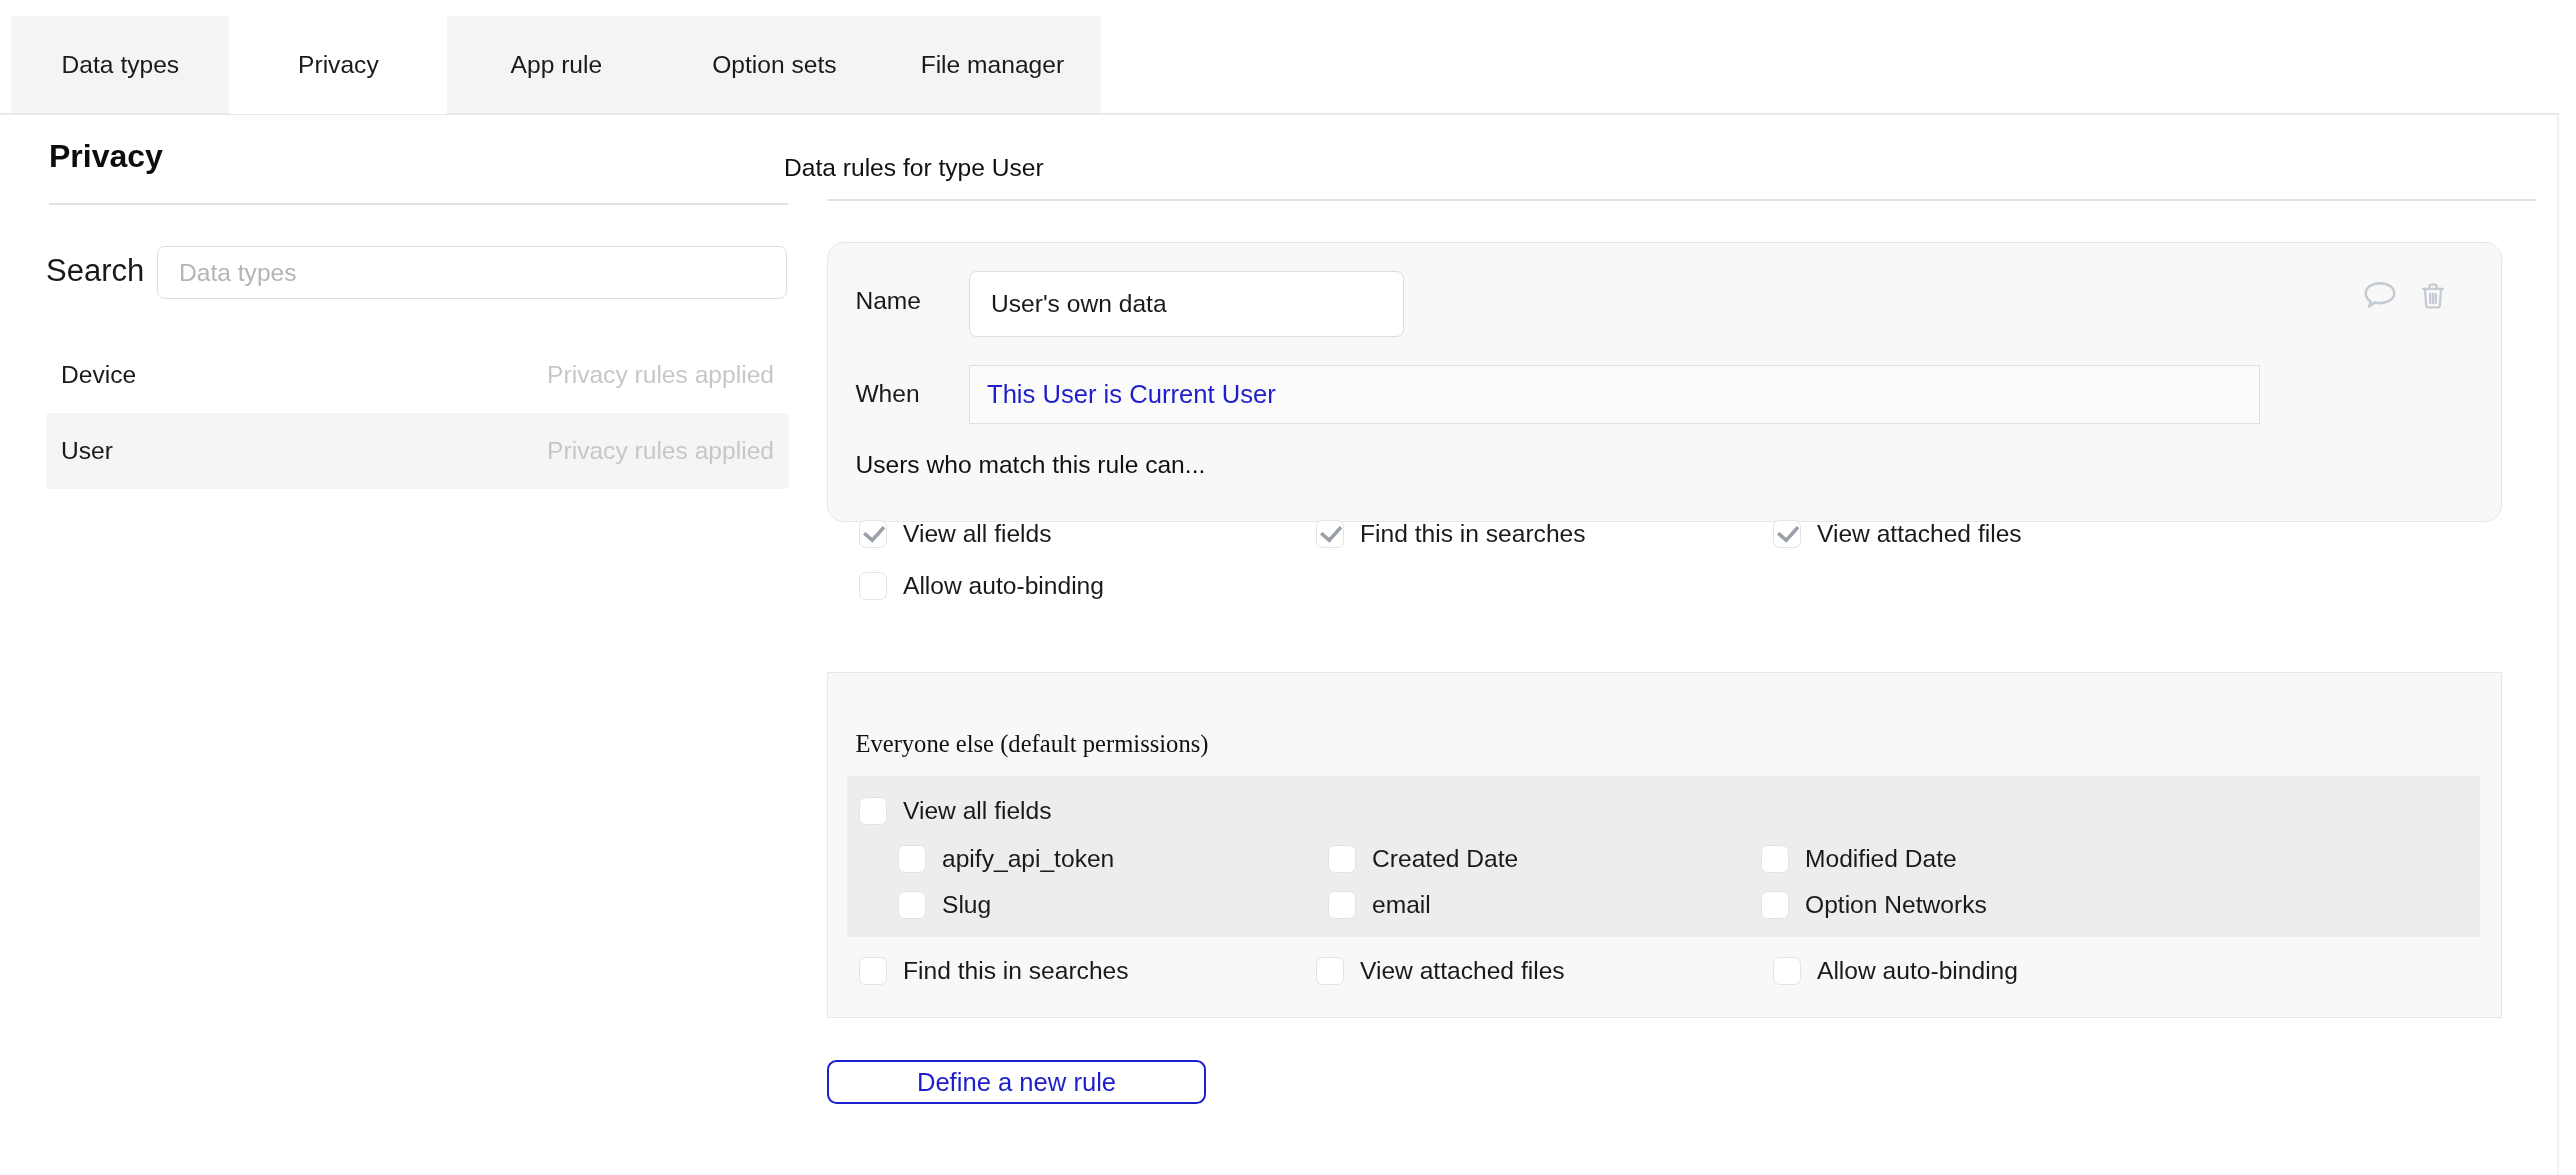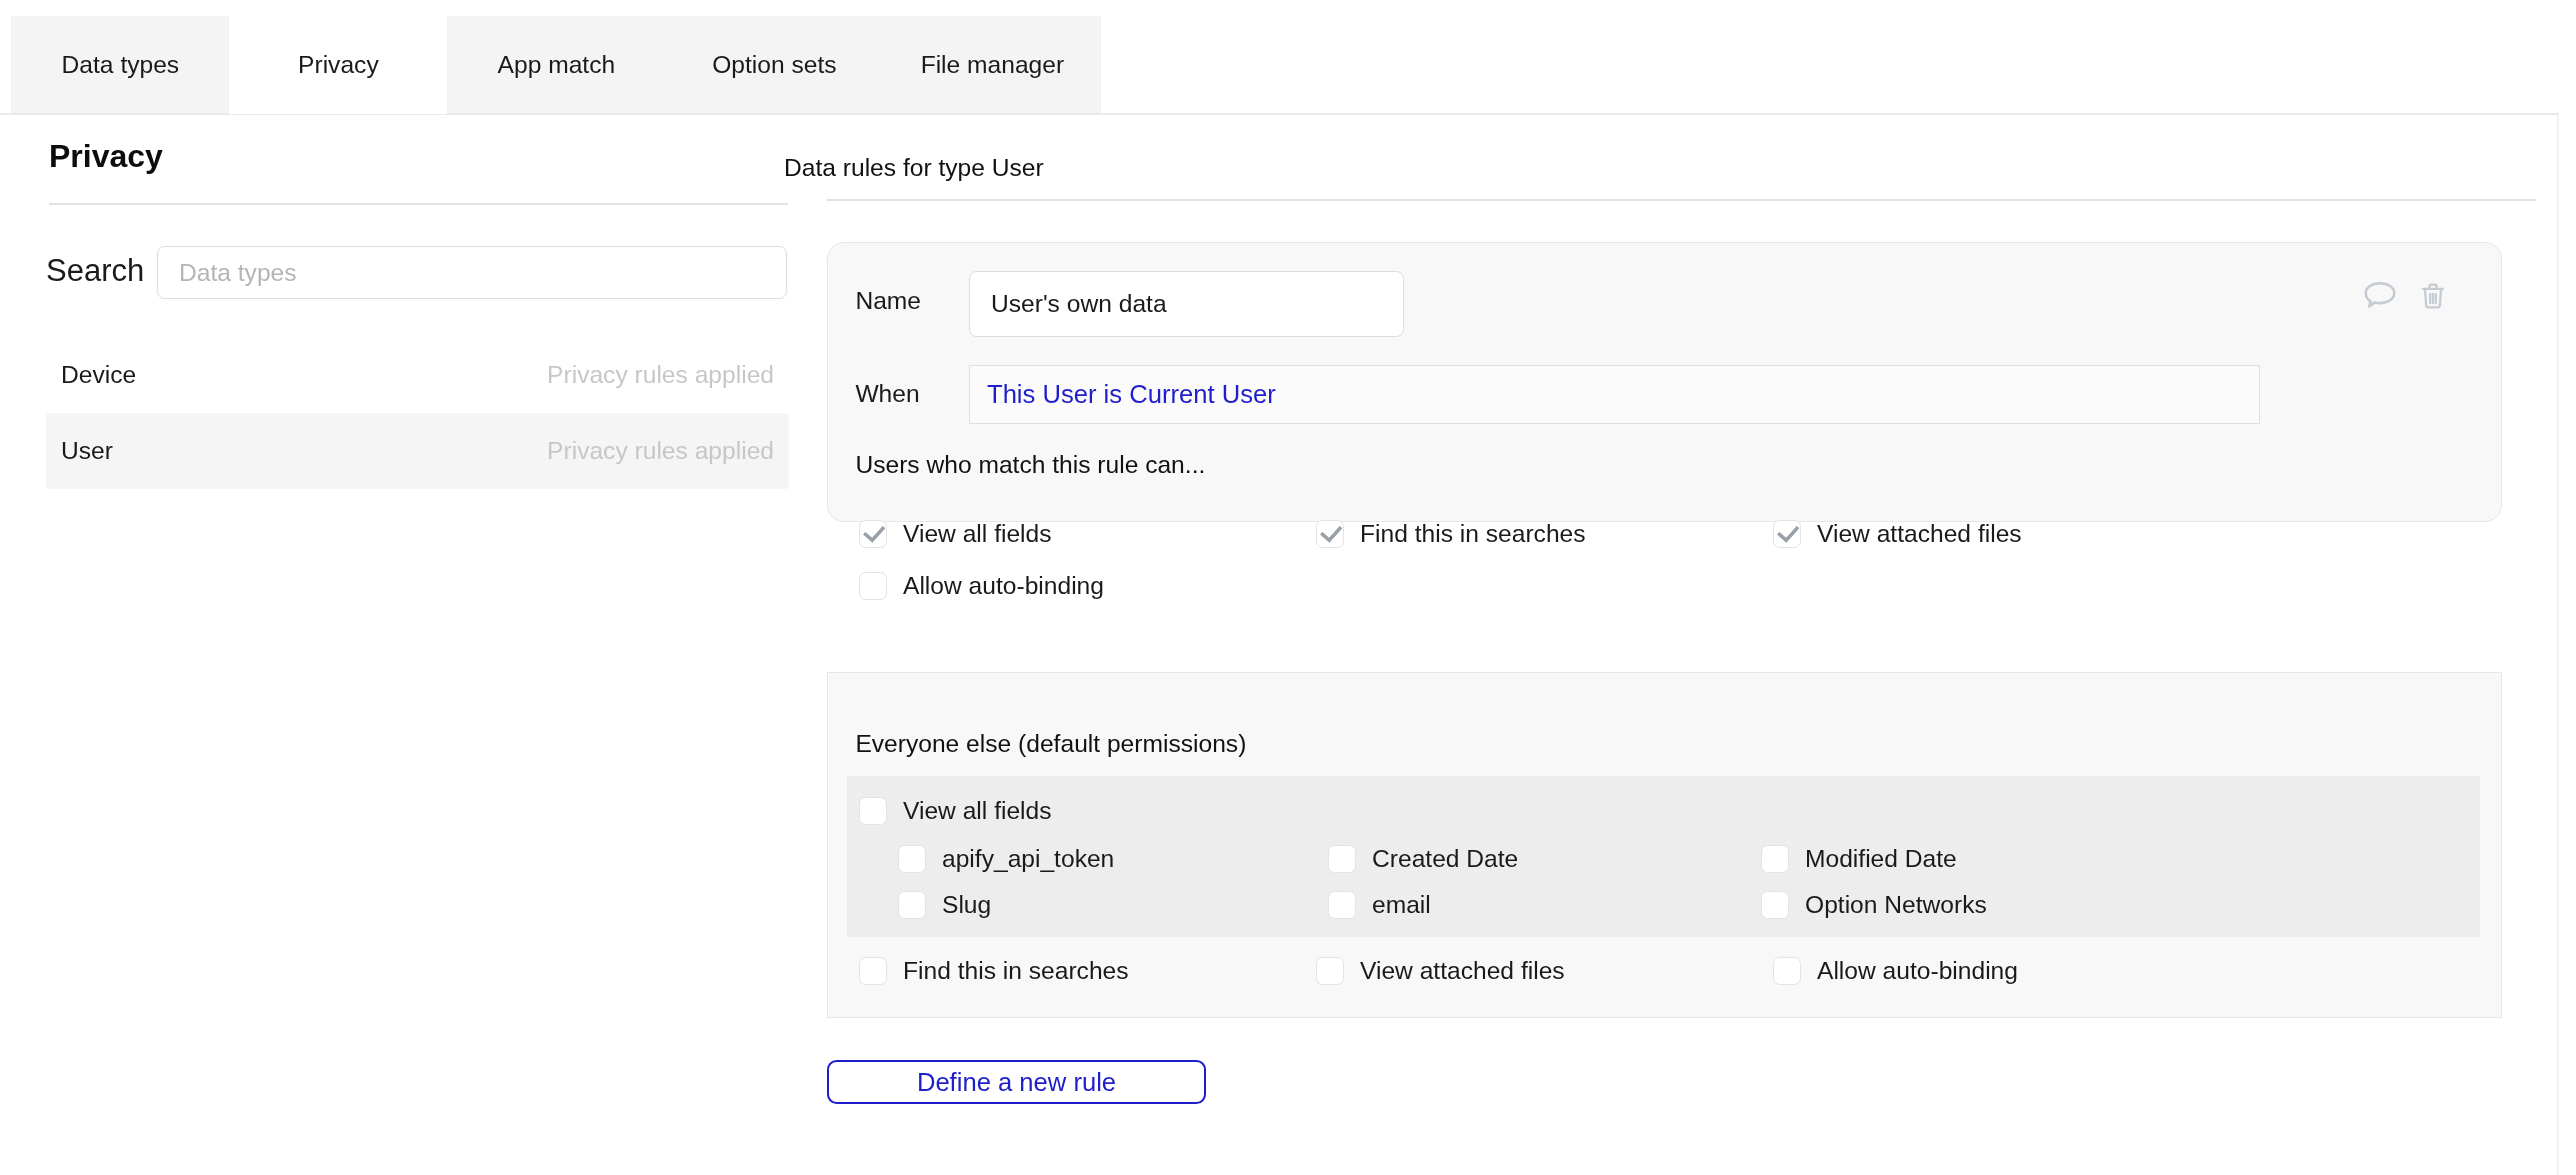"App match" div.tab { text: match -> rule }
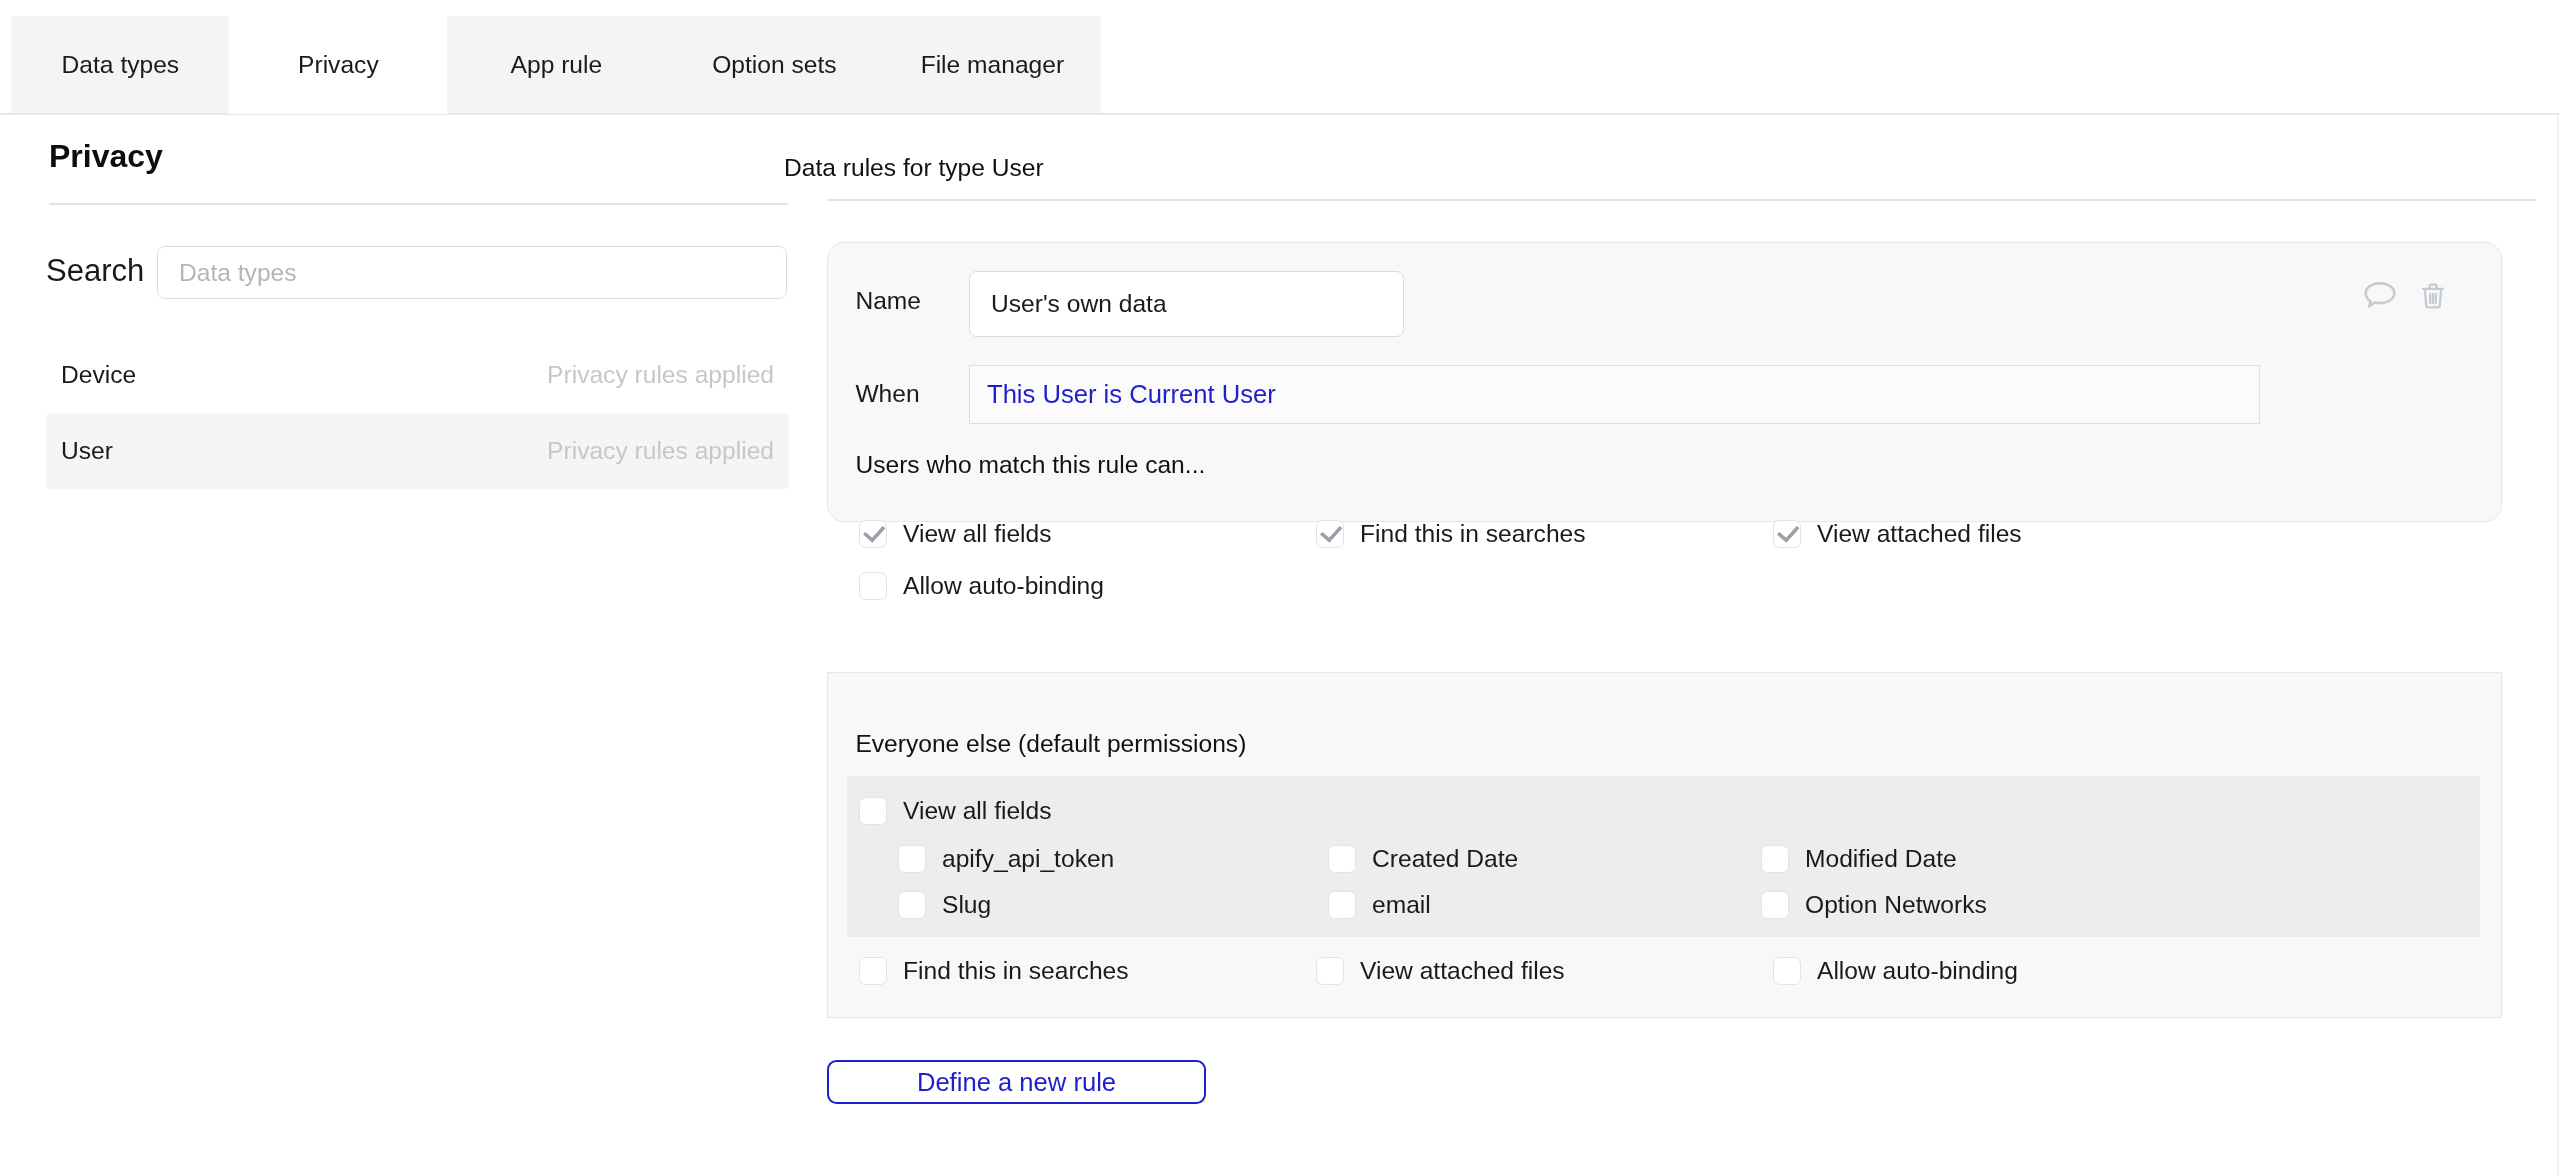"Everyone else (default permissions)" .card2-title { font-family: none -> Liberation Serif, serif }
